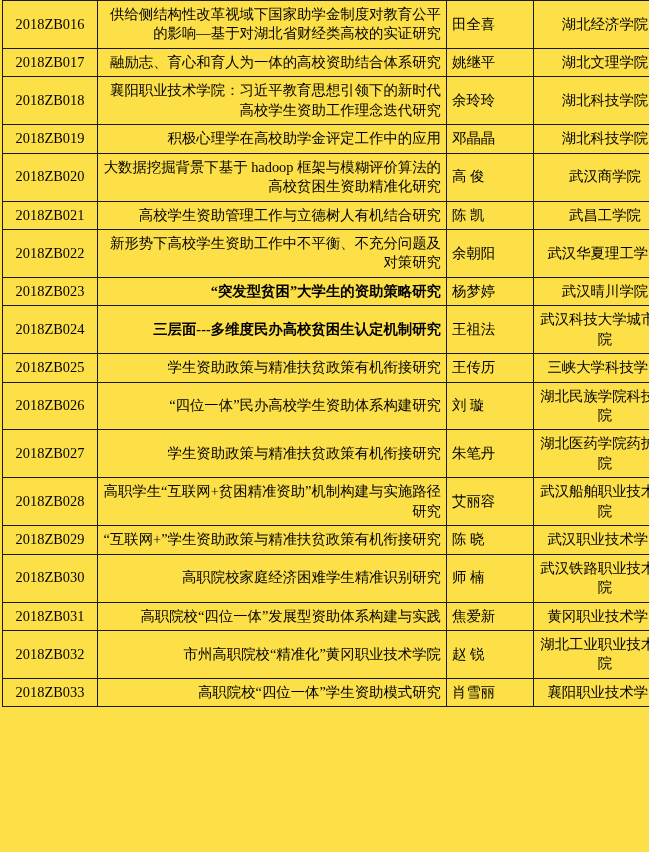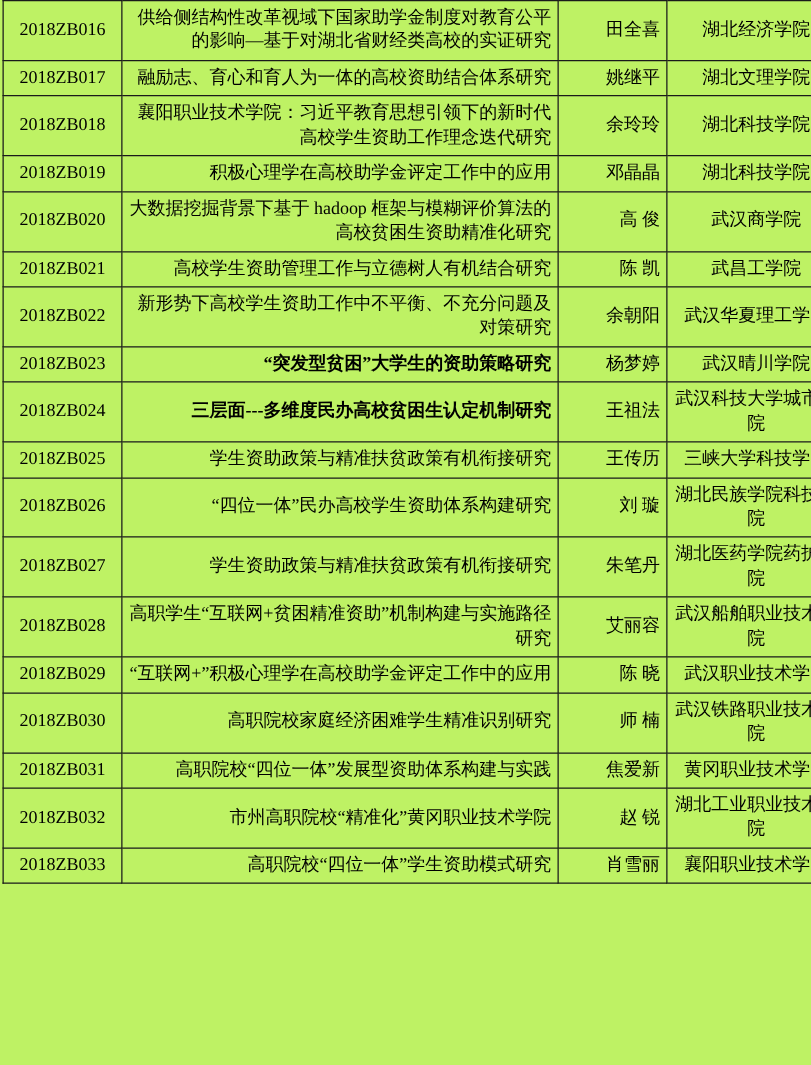"2018ZB016" #sheet { background: #bef264 -> #fde047 }
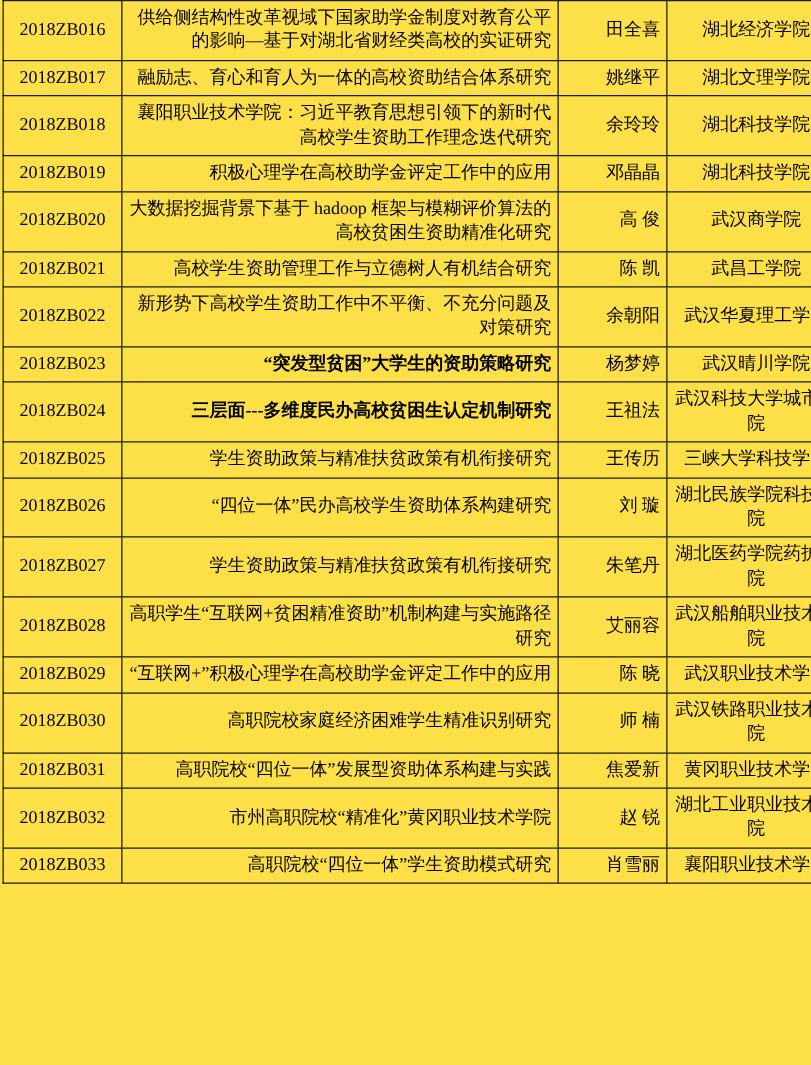"田全喜" td.col-person { text-align: right -> left }
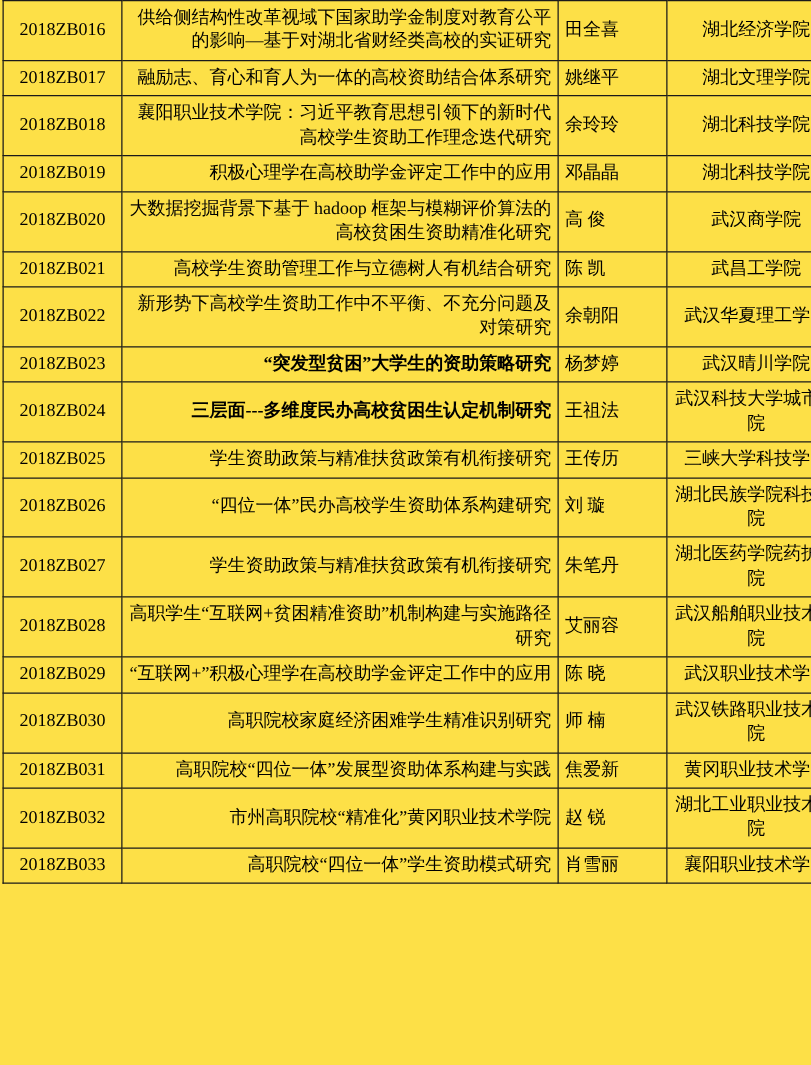"“互联网+”积极心理学在高校助学金评定工作中的应用" td.col-title { text: 积极心理学在高校助学金评定工作中的应用 -> 学生资助政策与精准扶贫政策有机衔接研究 }
